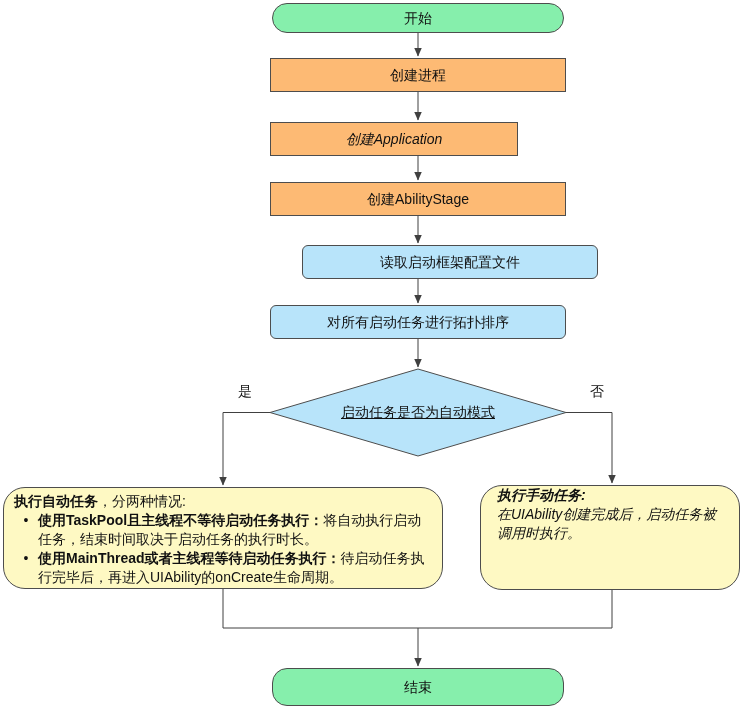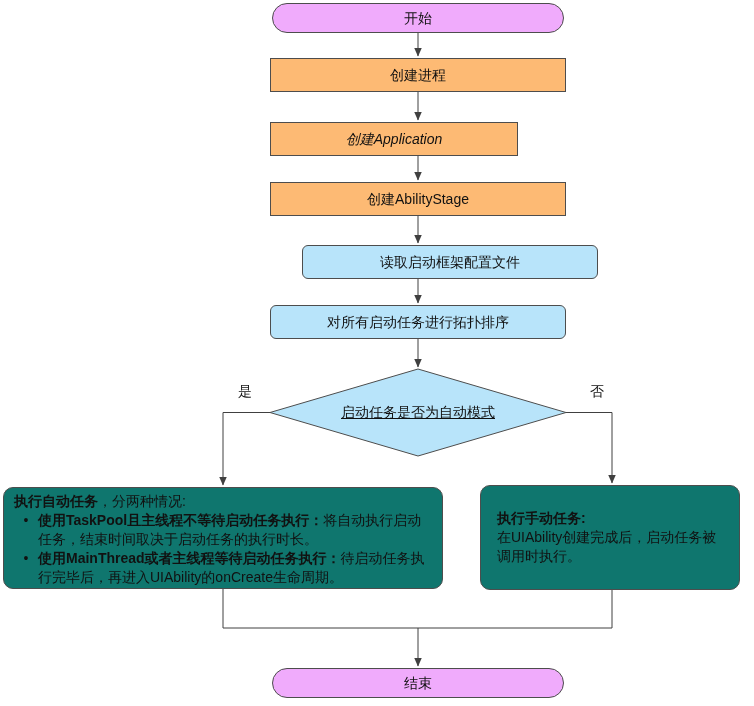"开始" .pill { background: #f0abfc -> #86efac }
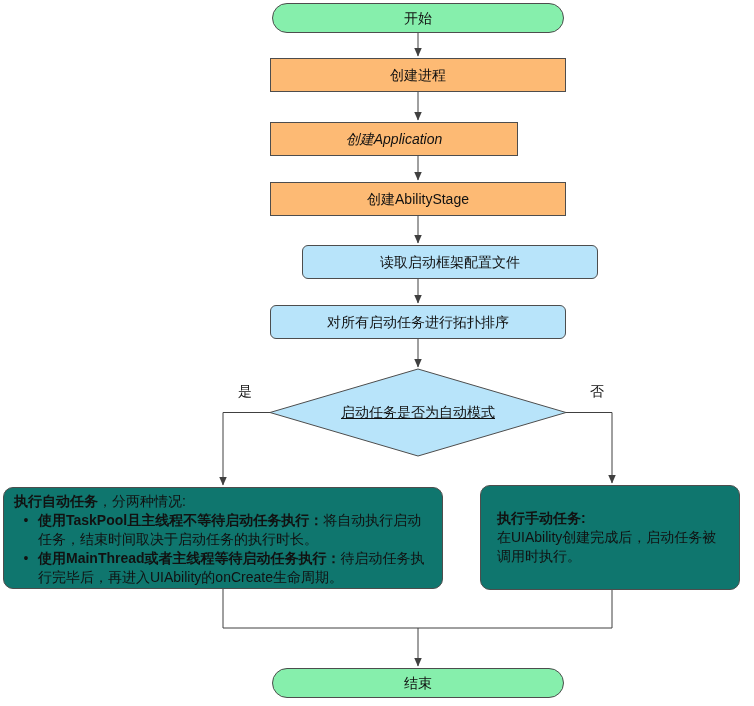"执行自动任务，分两种情况:" .bigbox { background: #0f766e -> #fef9c3; border-radius: 10px -> 22px }
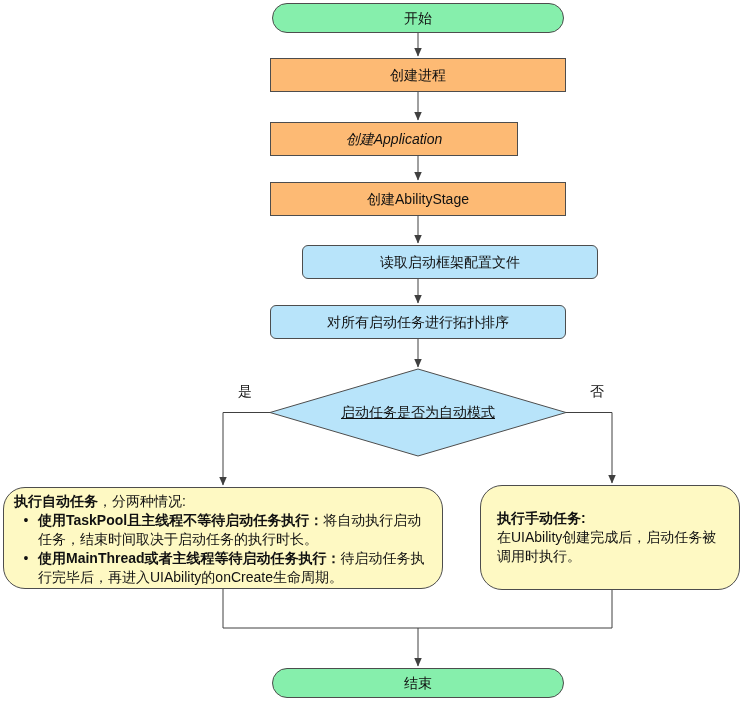"执行手动任务:" .manual-inner { font-style: none -> italic; justify-content: center -> none }
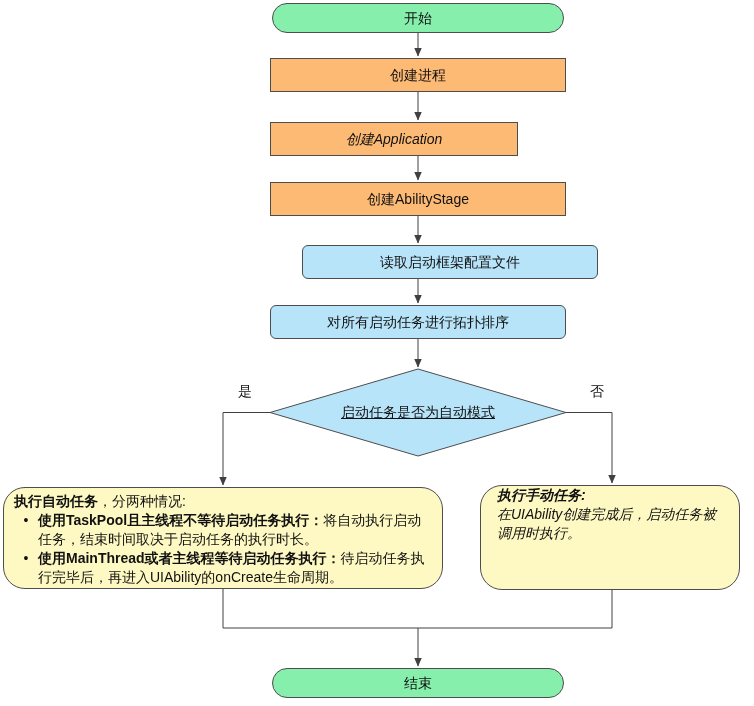"结束" div.node { height: 30px -> 38px }
